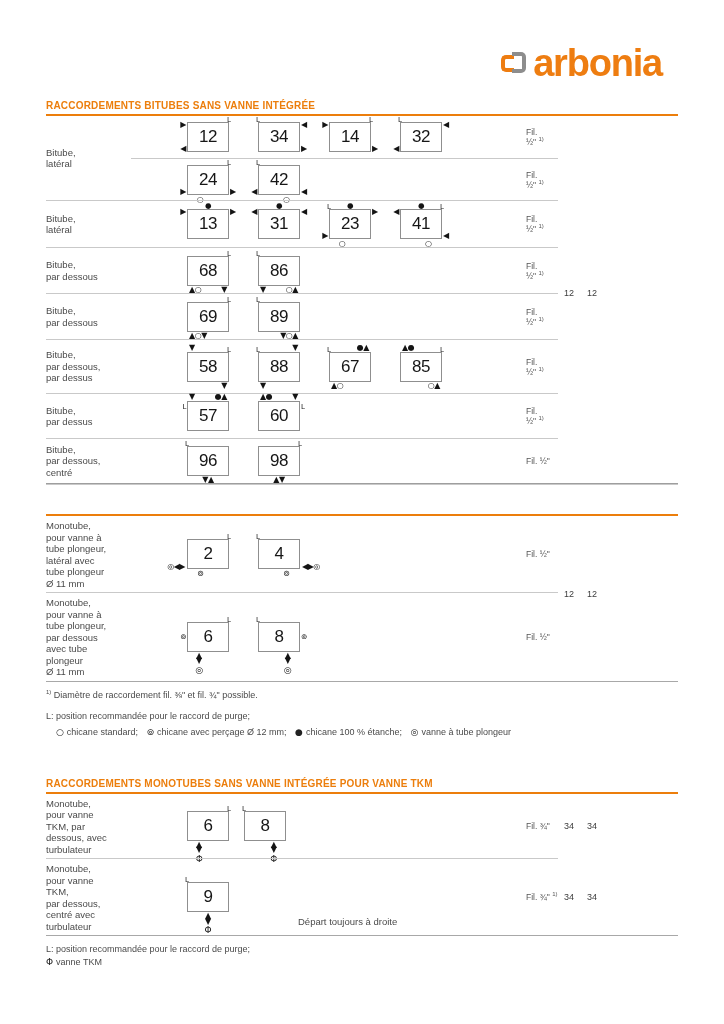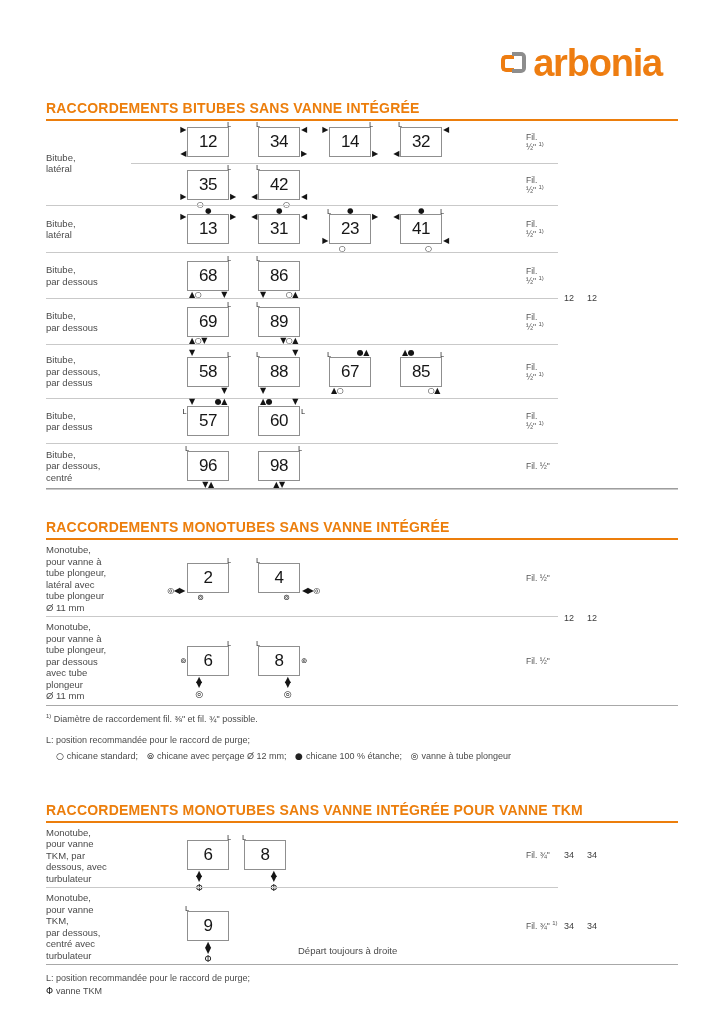"RACCORDEMENTS BITUBES SANS VANNE" h2 { font-size: 14px -> 10px }
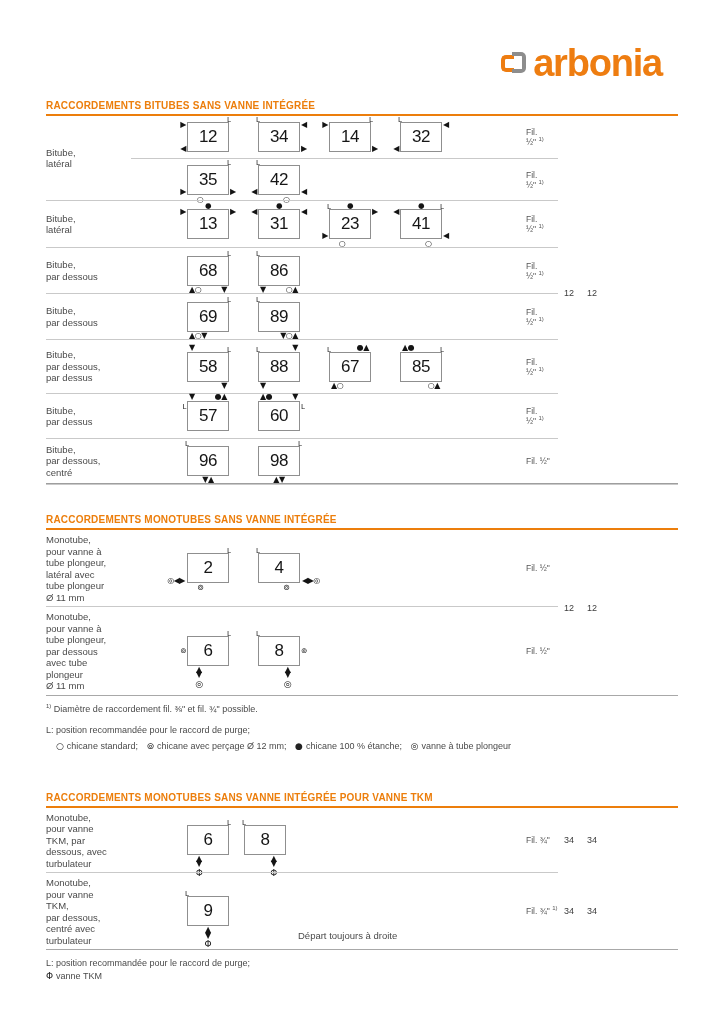"35" span.dnum { text: 35 -> 24 }
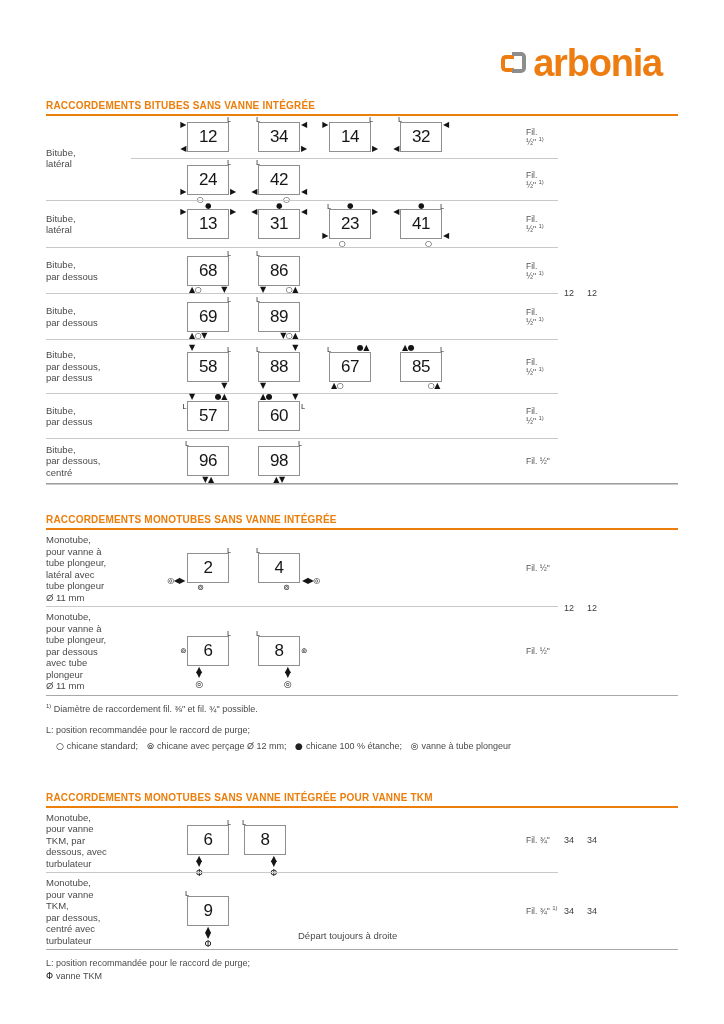"RACCORDEMENTS MONOTUBES SANS VANNE INTÉGRÉE" h2 { html: <h2>RACCORDEMENTS MONOTUBES SANS VANNE INTÉGRÉE</h2> -> none }
